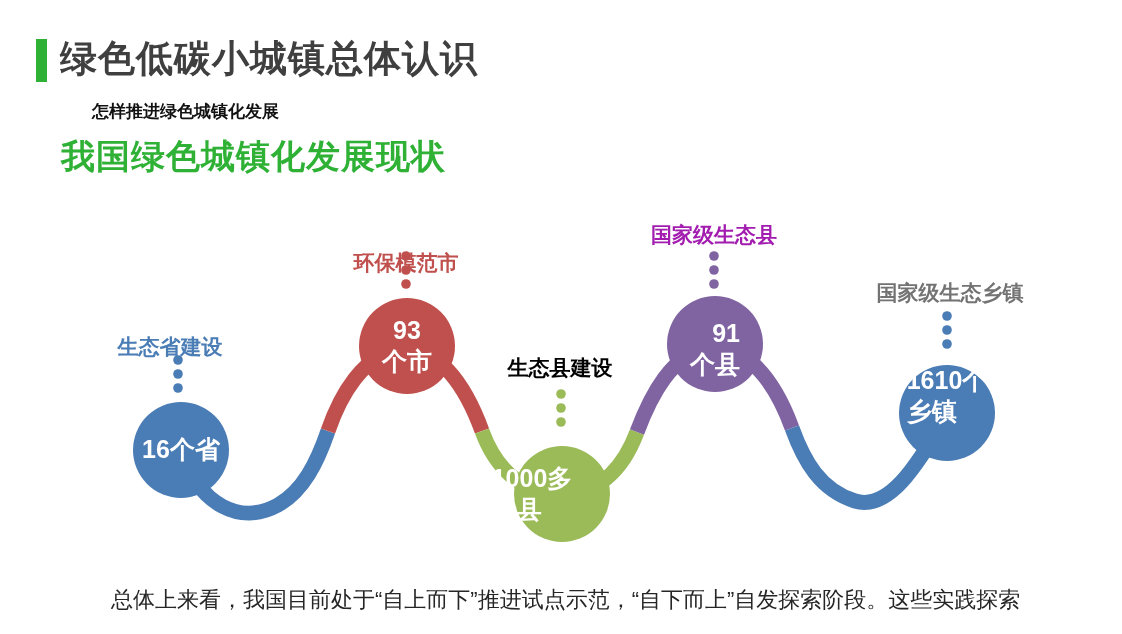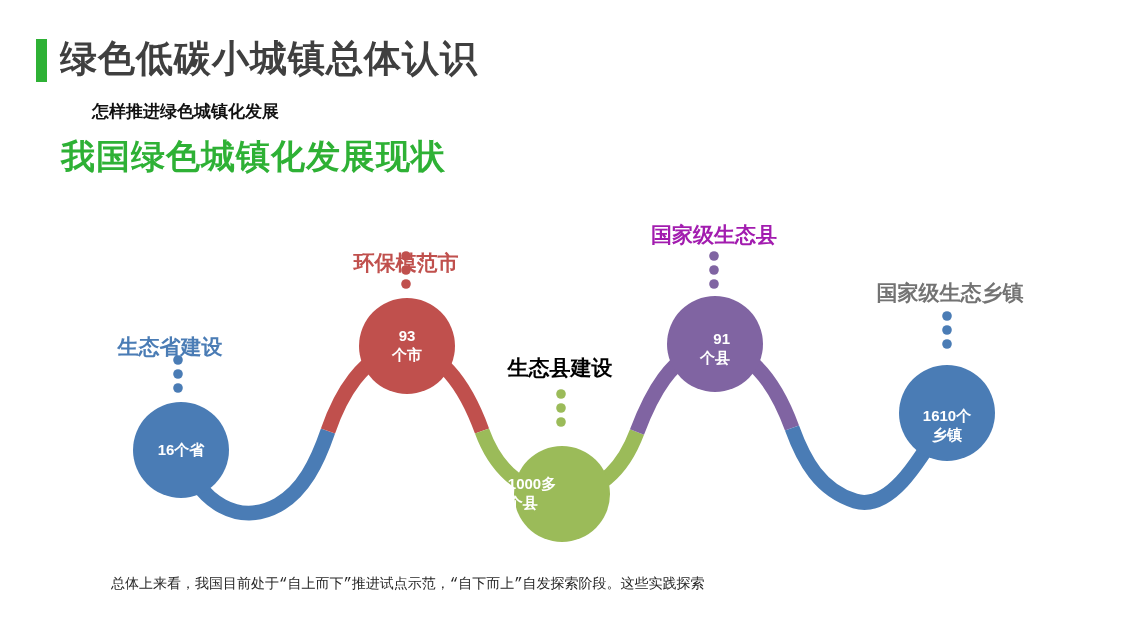"93" .node-value { font-size: 15px -> 25px }
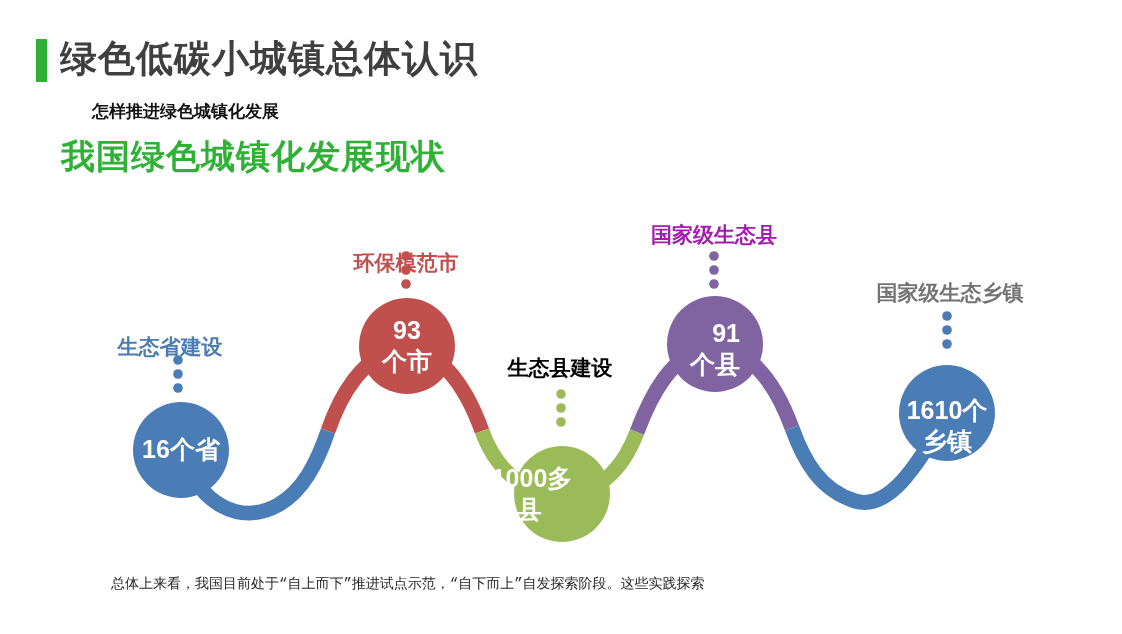"1610个" .n5-value { text-align: center -> left; top: 378px -> 348px }
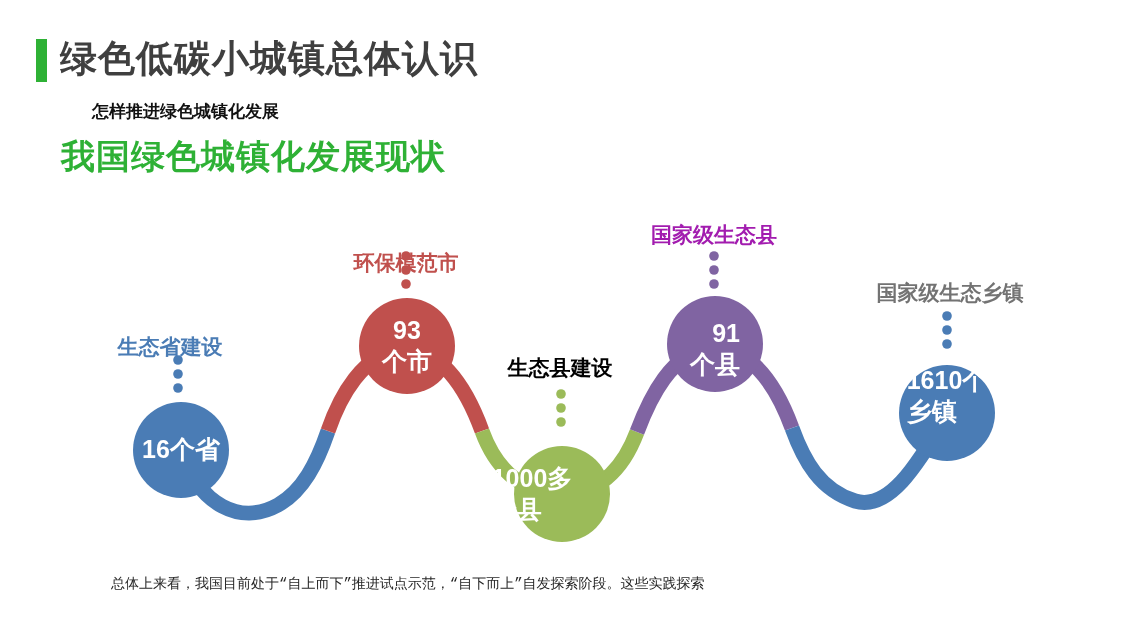"总体上来看，我国目前处于“自上而下”推进试点示范，“自下而上”自发探索阶段。这些" .footer-paragraph { font-family: Liberation Mono, monospace -> none; font-size: 14px -> 22px; top: 566px -> 581px }
